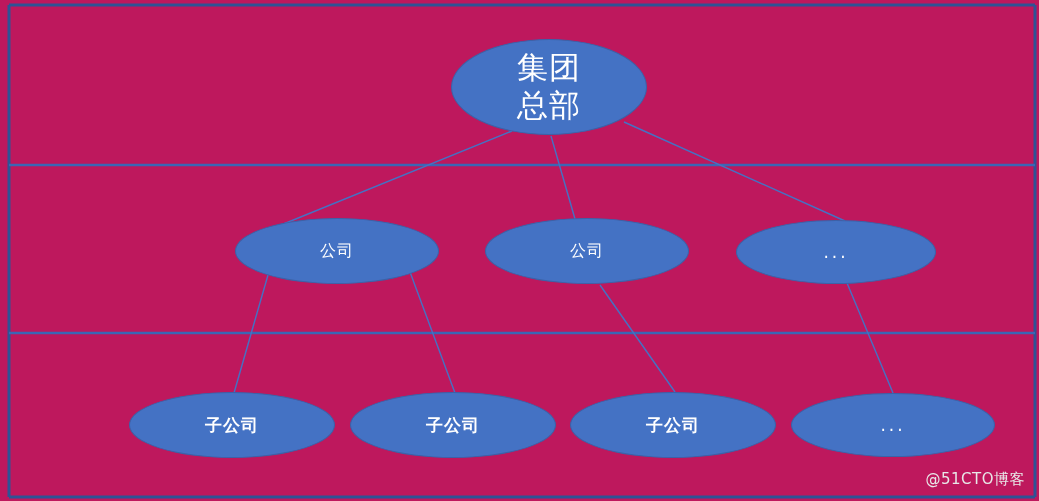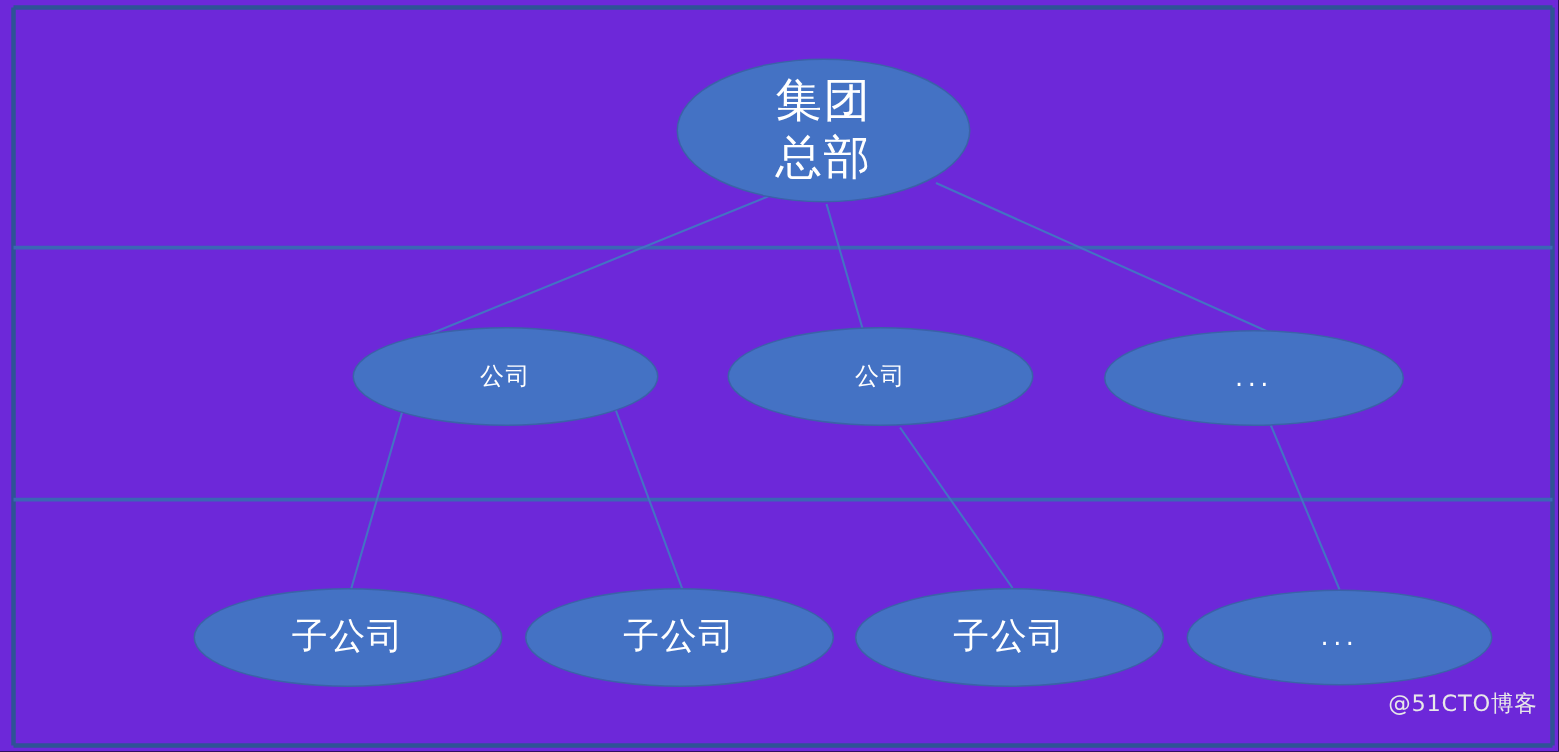"集团" #stage { background: #6d28d9 -> #be185d }
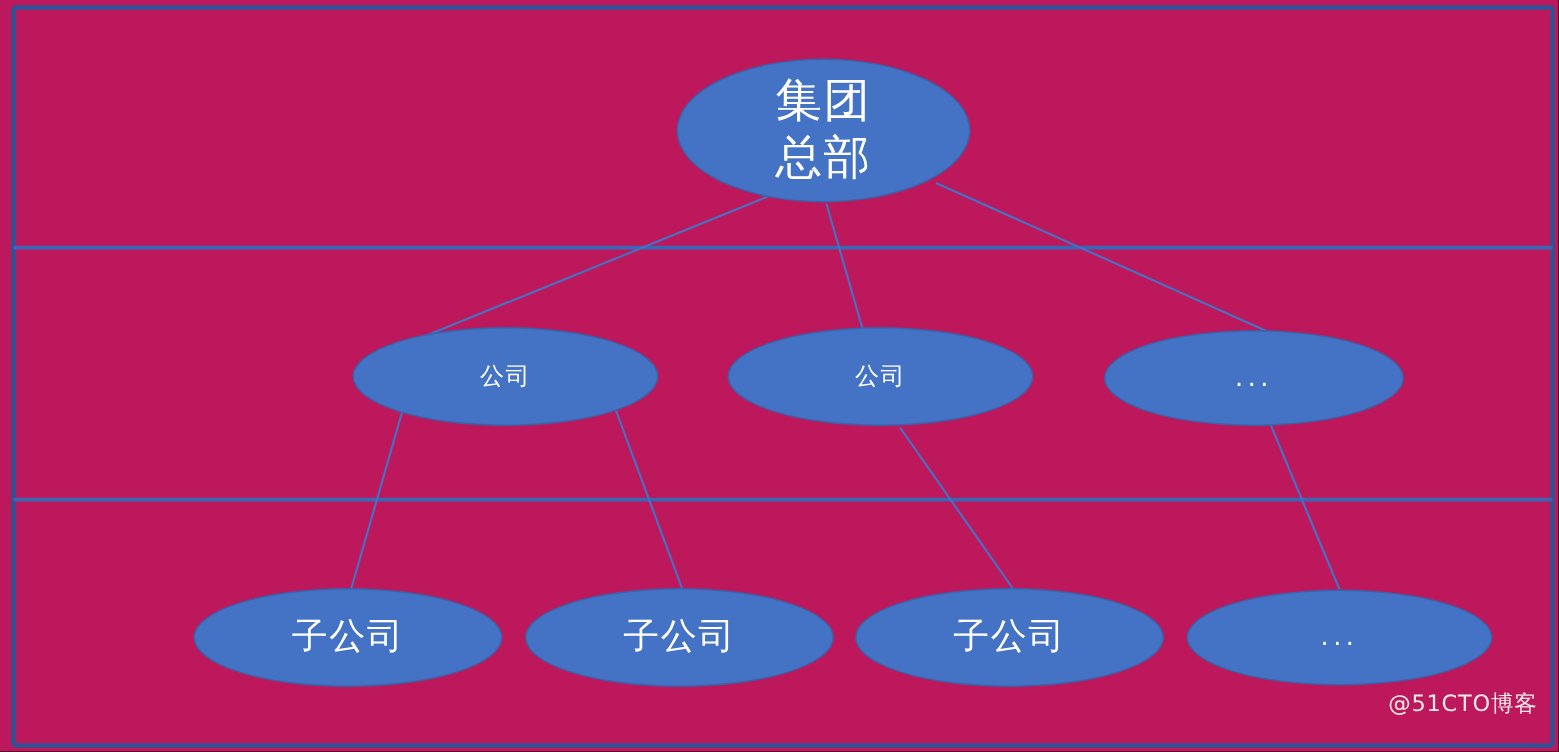"子公司" .node-leaf { font-size: 24px -> 17px; font-weight: none -> bold }
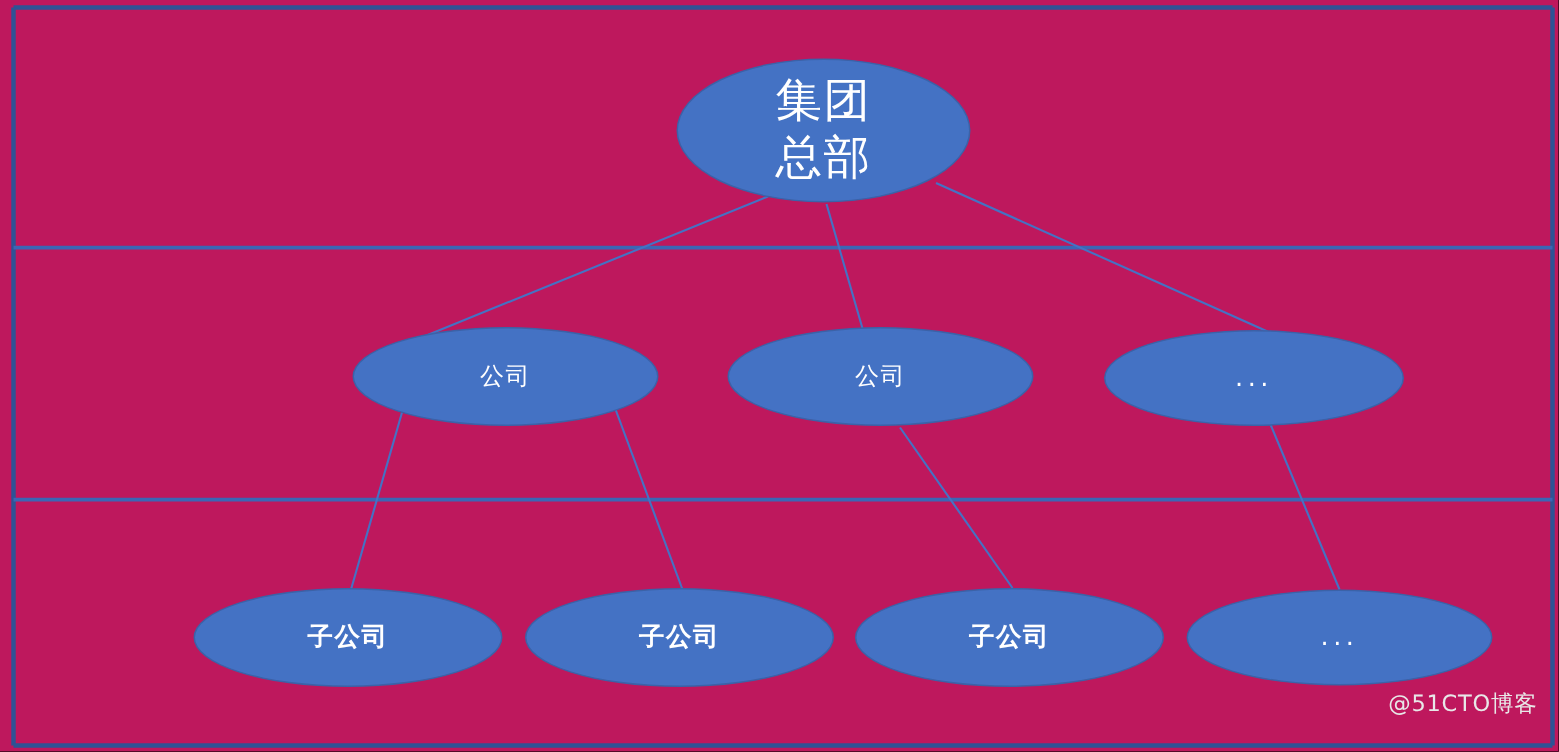"@51CTO博客" .watermark { bottom: 22px -> 12px }
